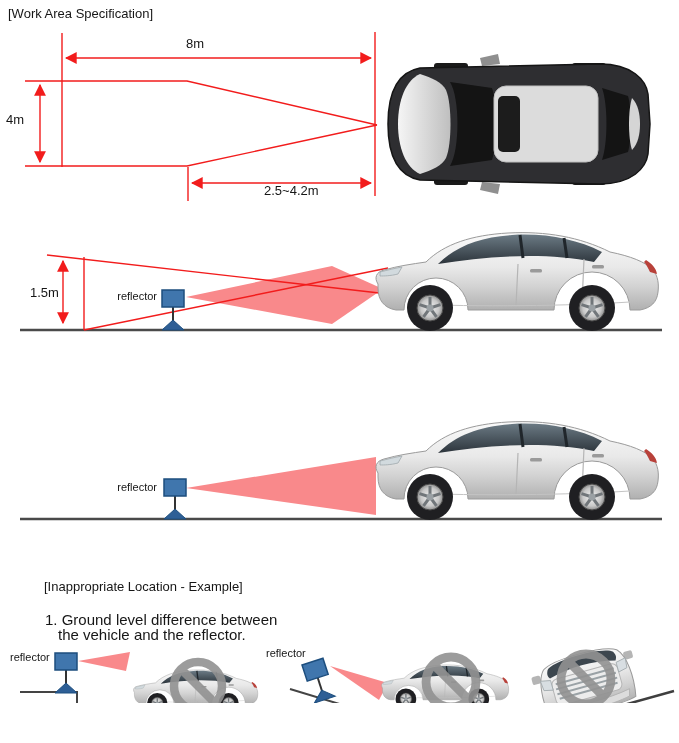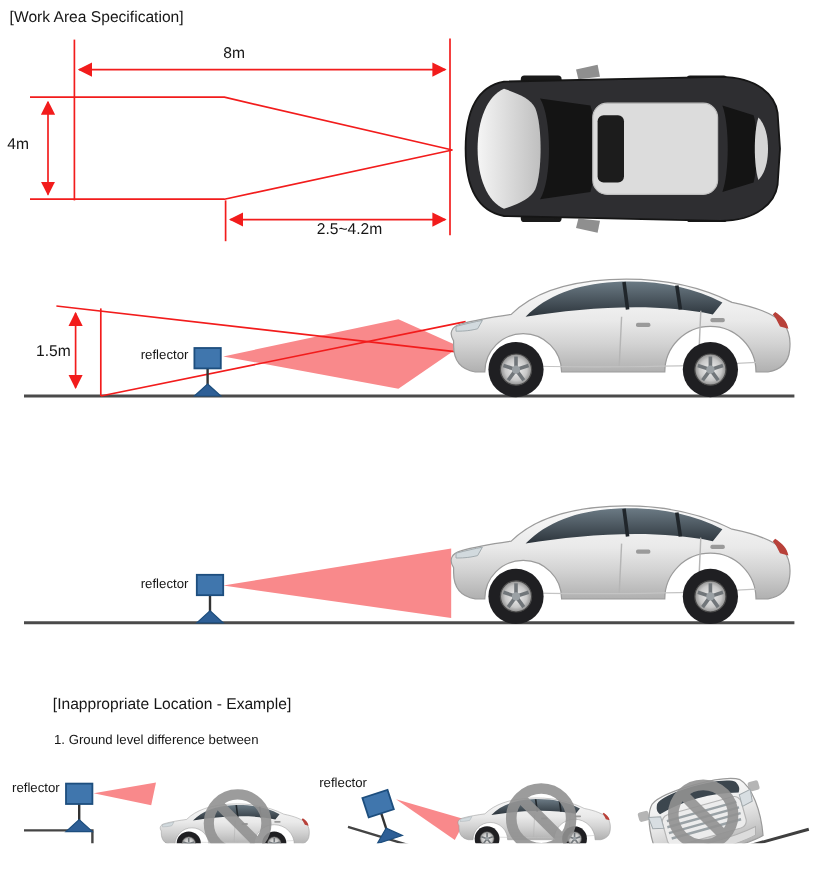"1. Ground level difference between" .cap { font-size: 11px -> 15px }
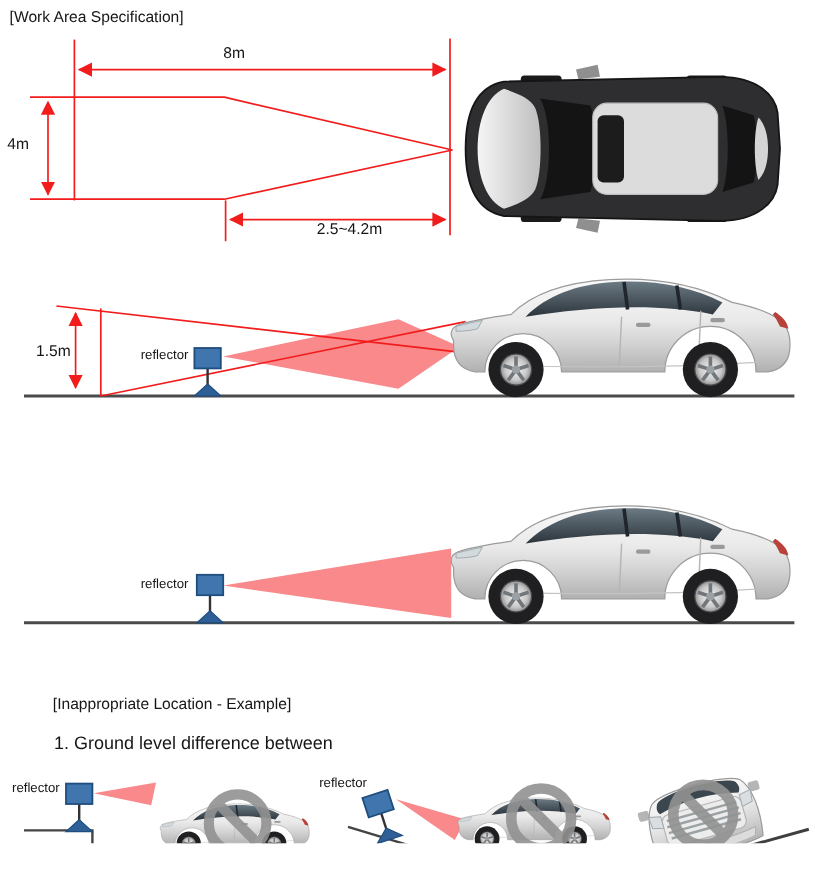"the vehicle and the reflector." div.label { html: none -> <div>the vehicle and the reflector.</div> }
